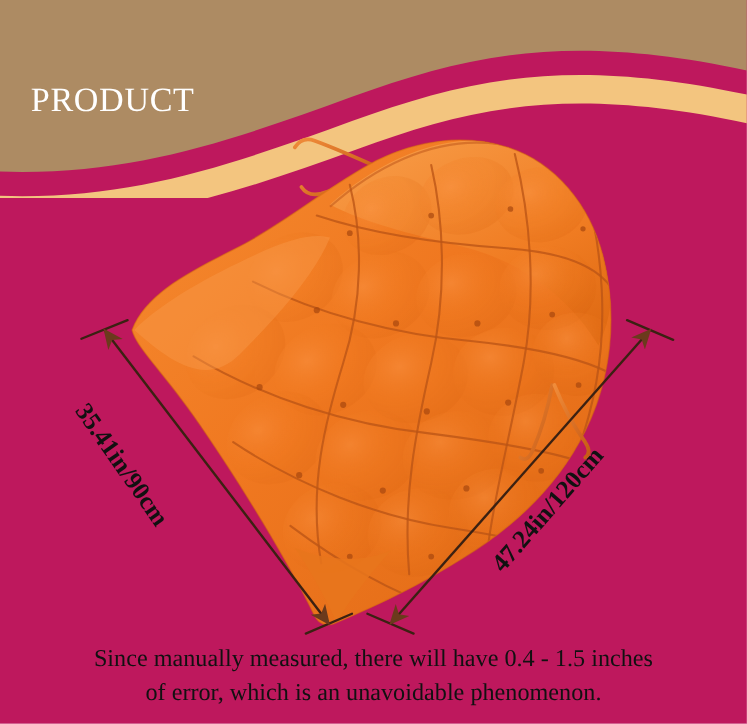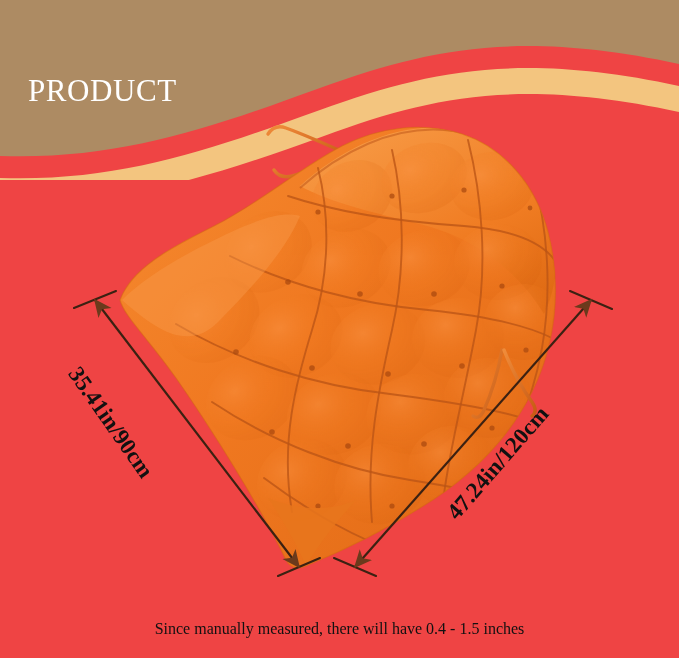"PRODUCT" #stage { background: #ef4444 -> #be185d }
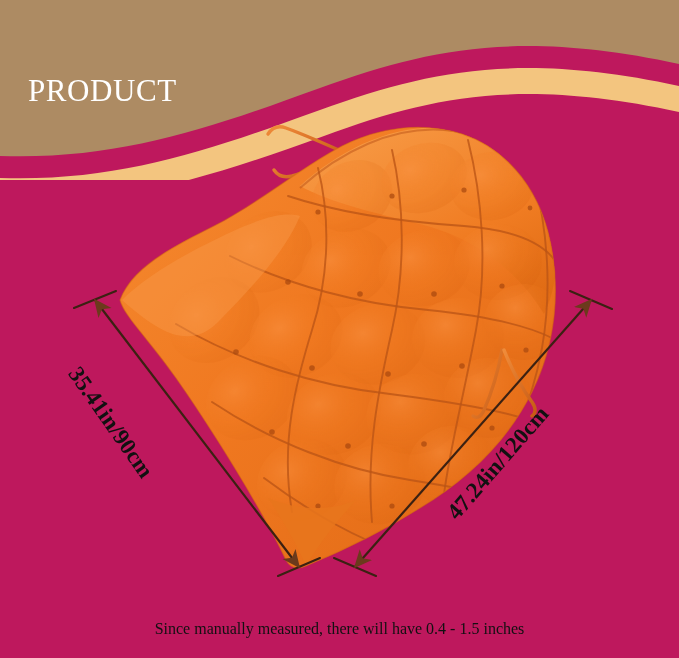"Since manually measured, there will" .footer { font-size: 16px -> 22px }
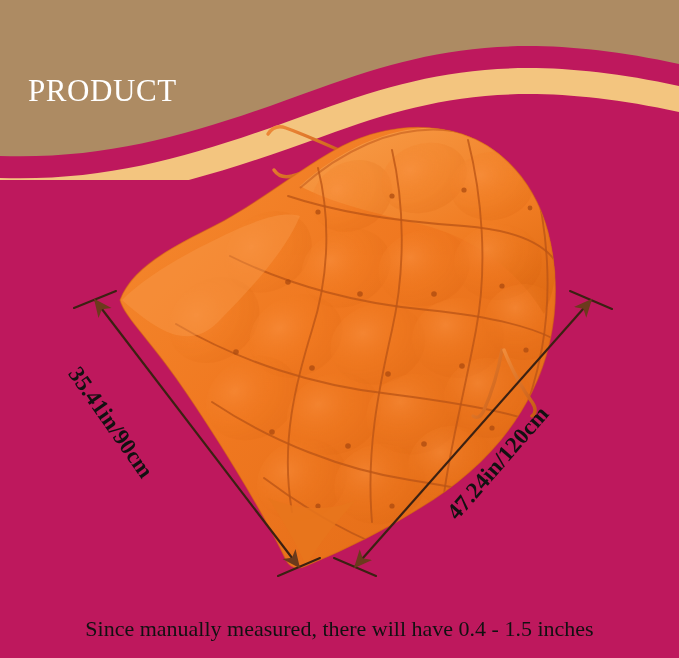"of error, which is an" span.fl { html: none -> <span>of error, which is an unavoidable phenomenon.</span> }
